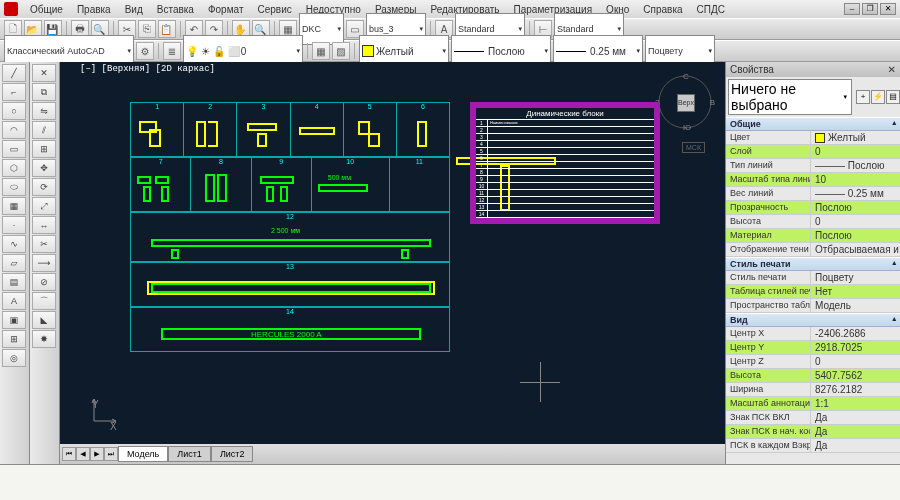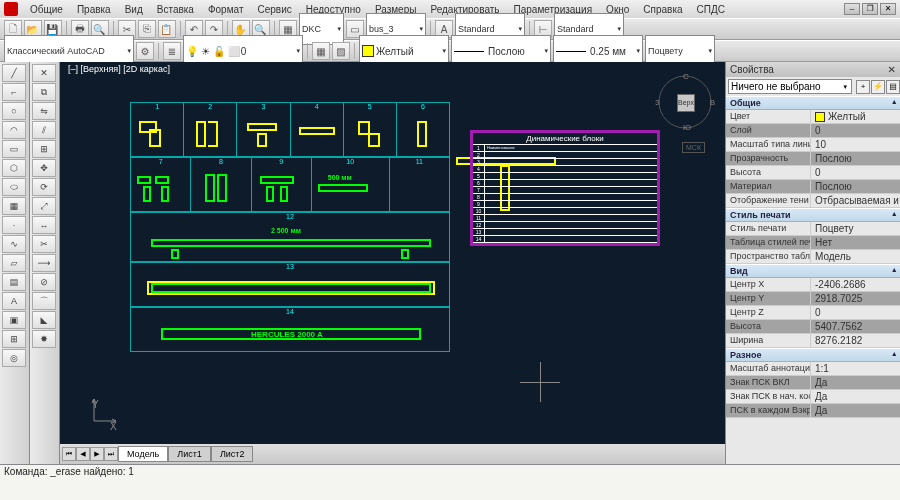"[–] [Верхняя] [2D каркас]" .doc-title { font-family: Liberation Sans, sans-serif -> Liberation Mono, monospace; left: 8px -> 20px }
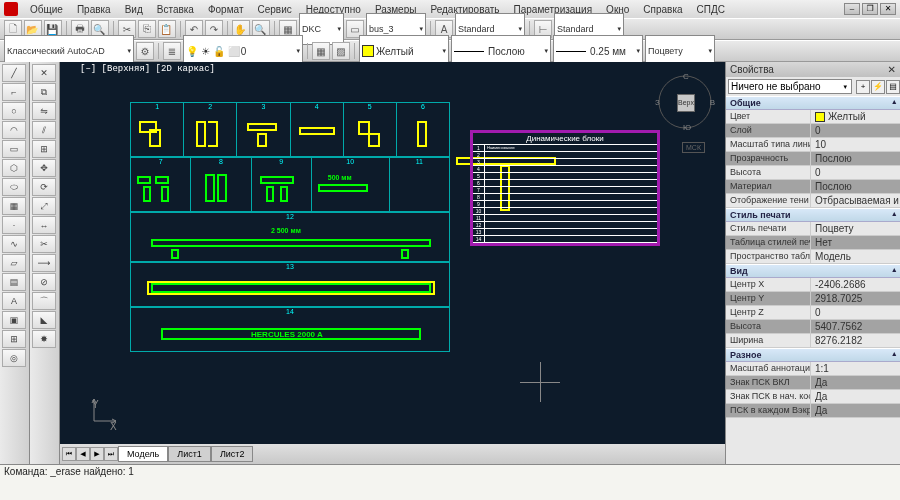"Ничего не выбрано" .props-sel { font-size: 10px -> 14px }
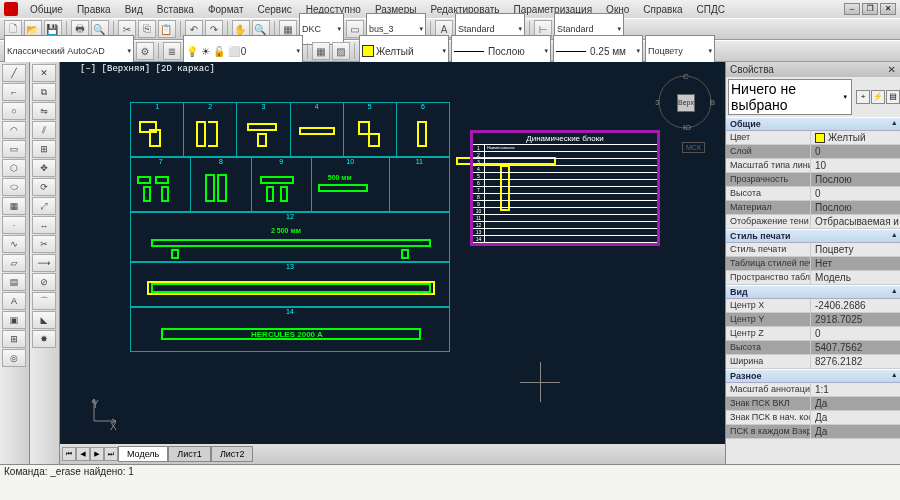"Динамические блоки" .tbl { border: 3px solid #a21caf -> 6px solid #a21caf; margin-top: 28px -> none }
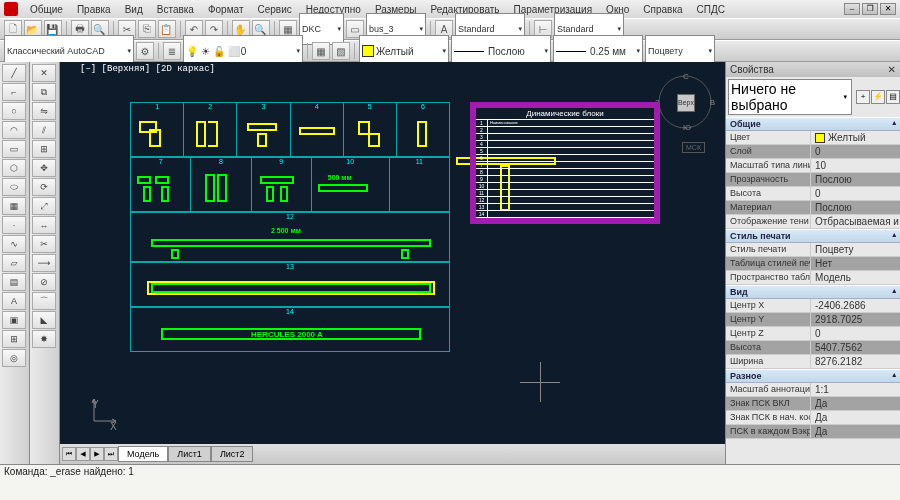"Слой" .prop-row { background: #a3a3a3 -> #bef264 }
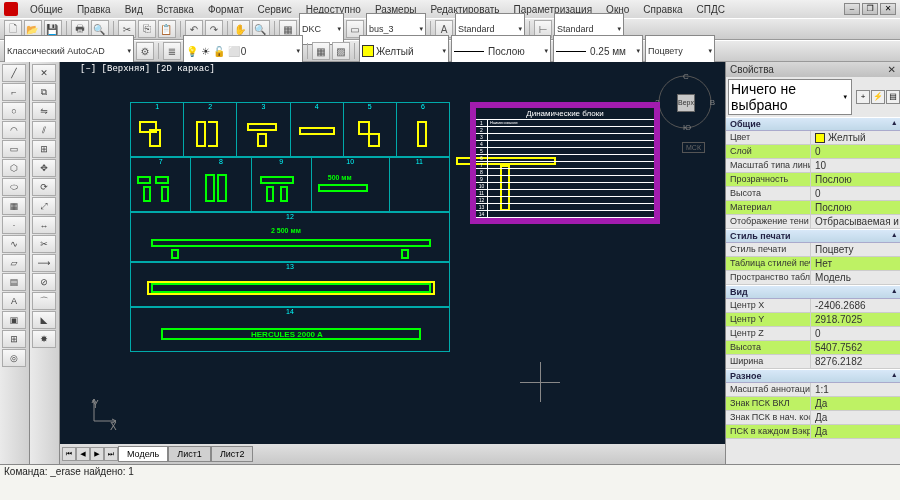"Тип линий" div.prop-row { html: none -> <div> <div>Тип линий</div> <div> <span>——— Послою</span> </div> </div> }
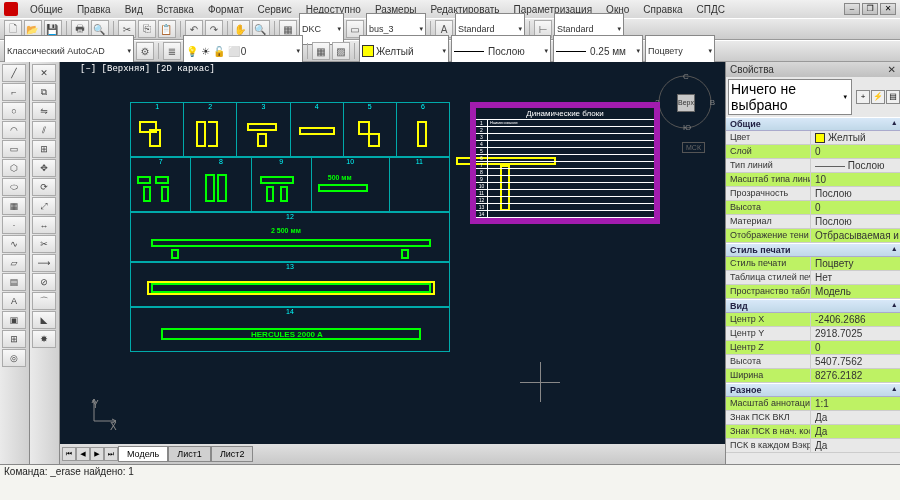"Вес линий" div.prop-row { html: none -> <div> <div>Вес линий</div> <div> <span>——— 0.25 мм</span> </div> </div> }
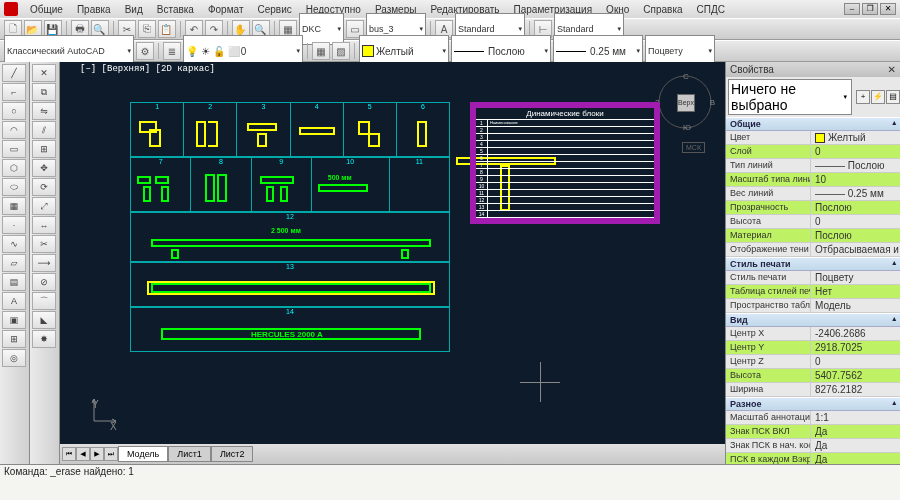"HERCULES 2000 A" .dim-text { font-weight: bold -> none }
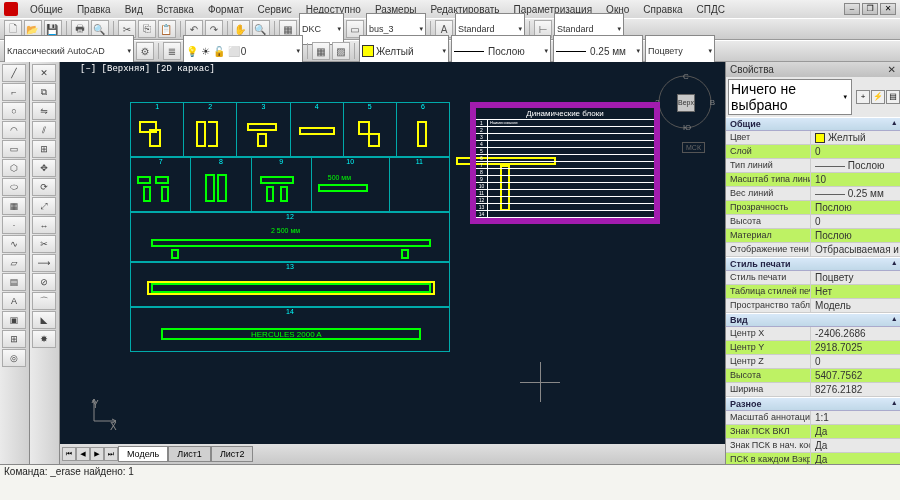"Разное" div.prop-group { html: <div>Разное</div> -> none }
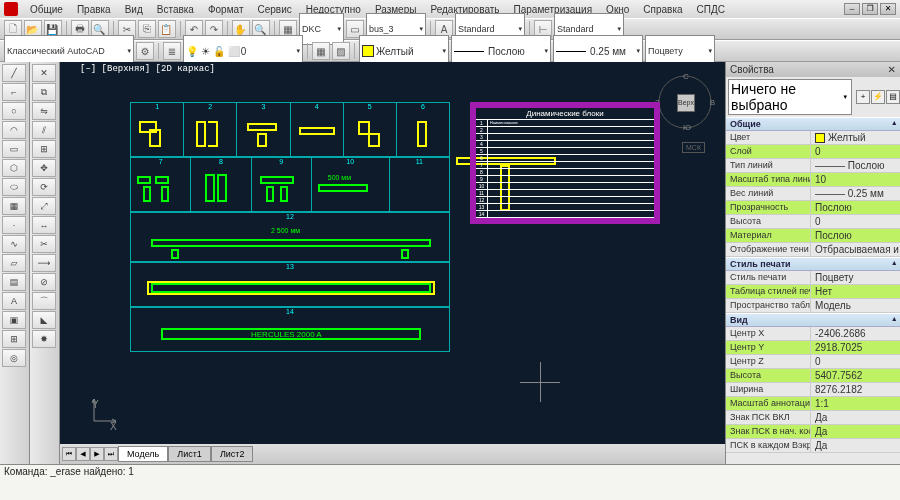"Команда: _erase найдено: 1" div { html: <div>Команда: _erase найдено: 1</div> -> none }
